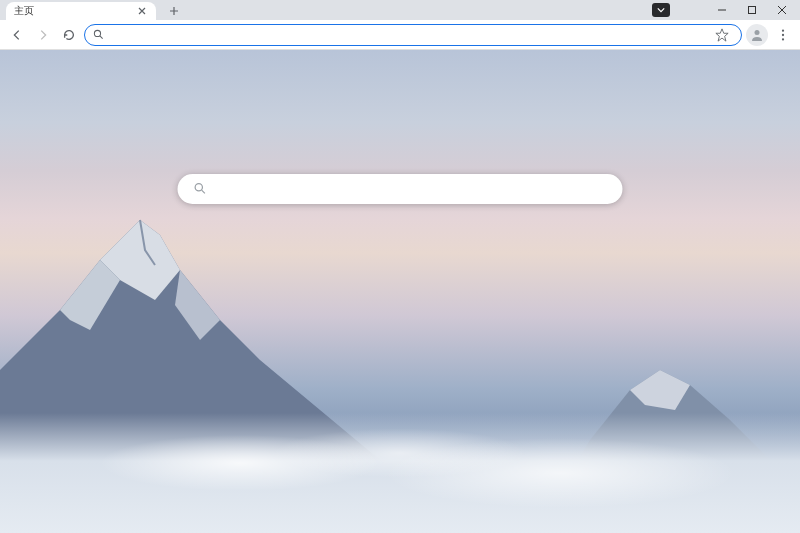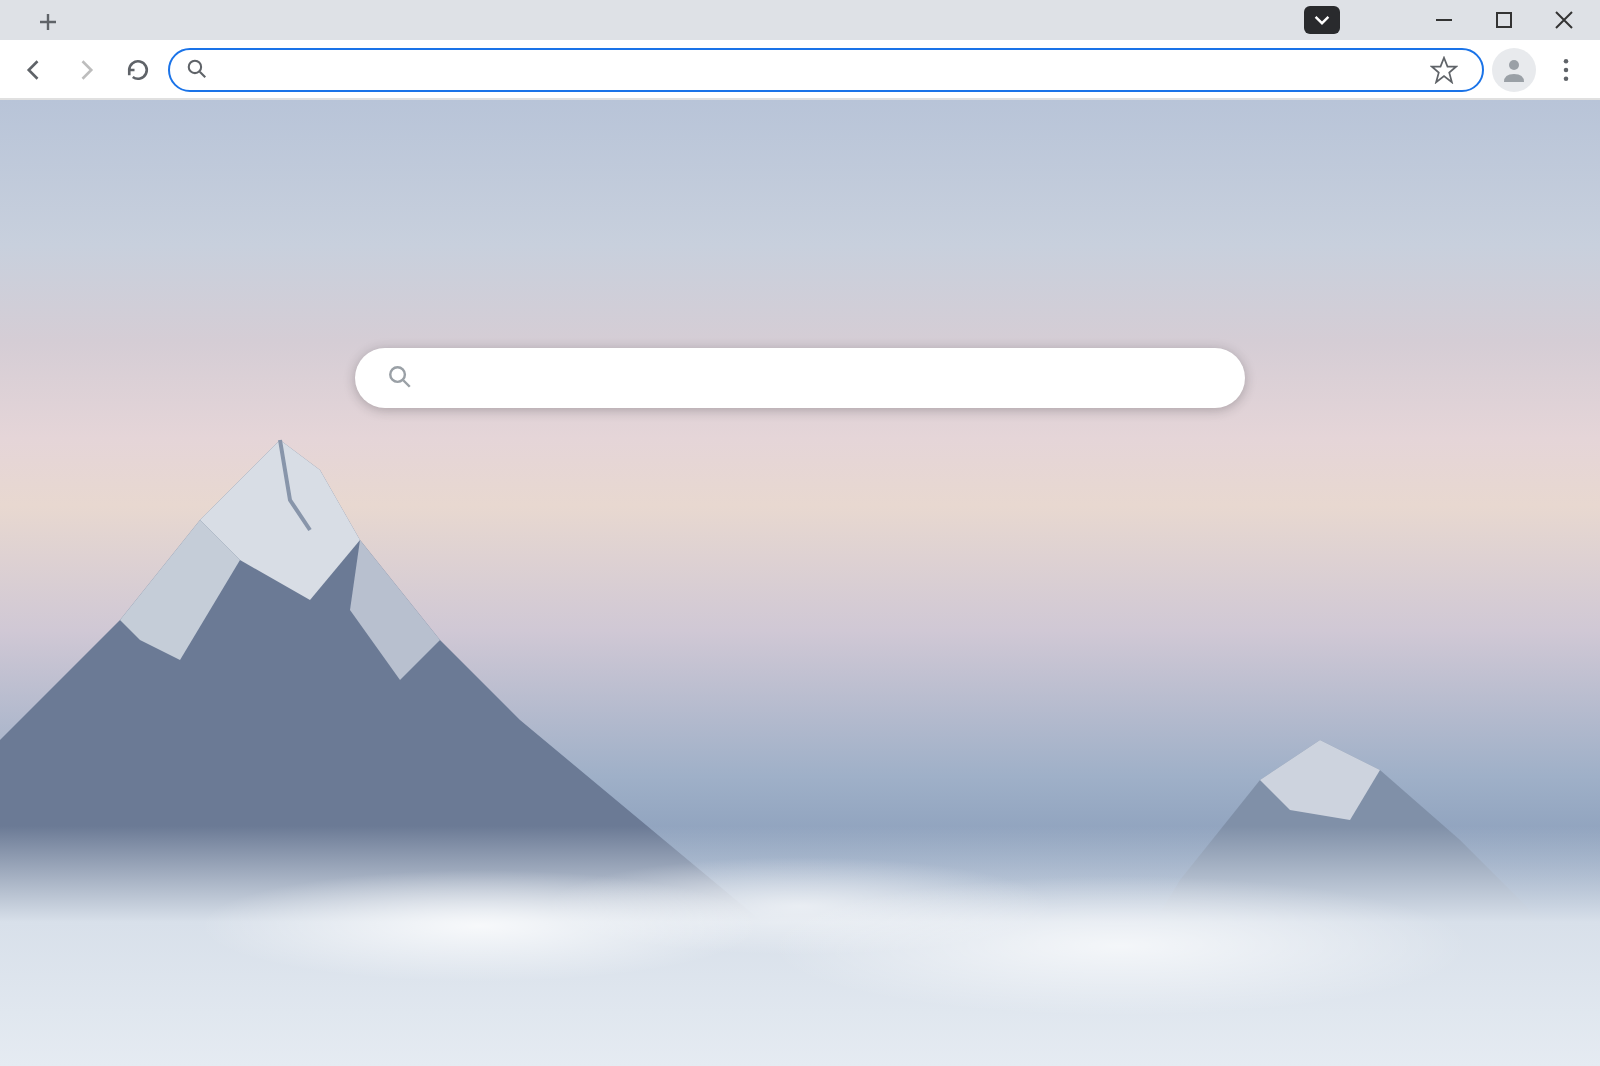"主页" div.tab { html: none -> <div> <span>主页</span> <span> <svg> <path></path> </svg> </span> </div> }
